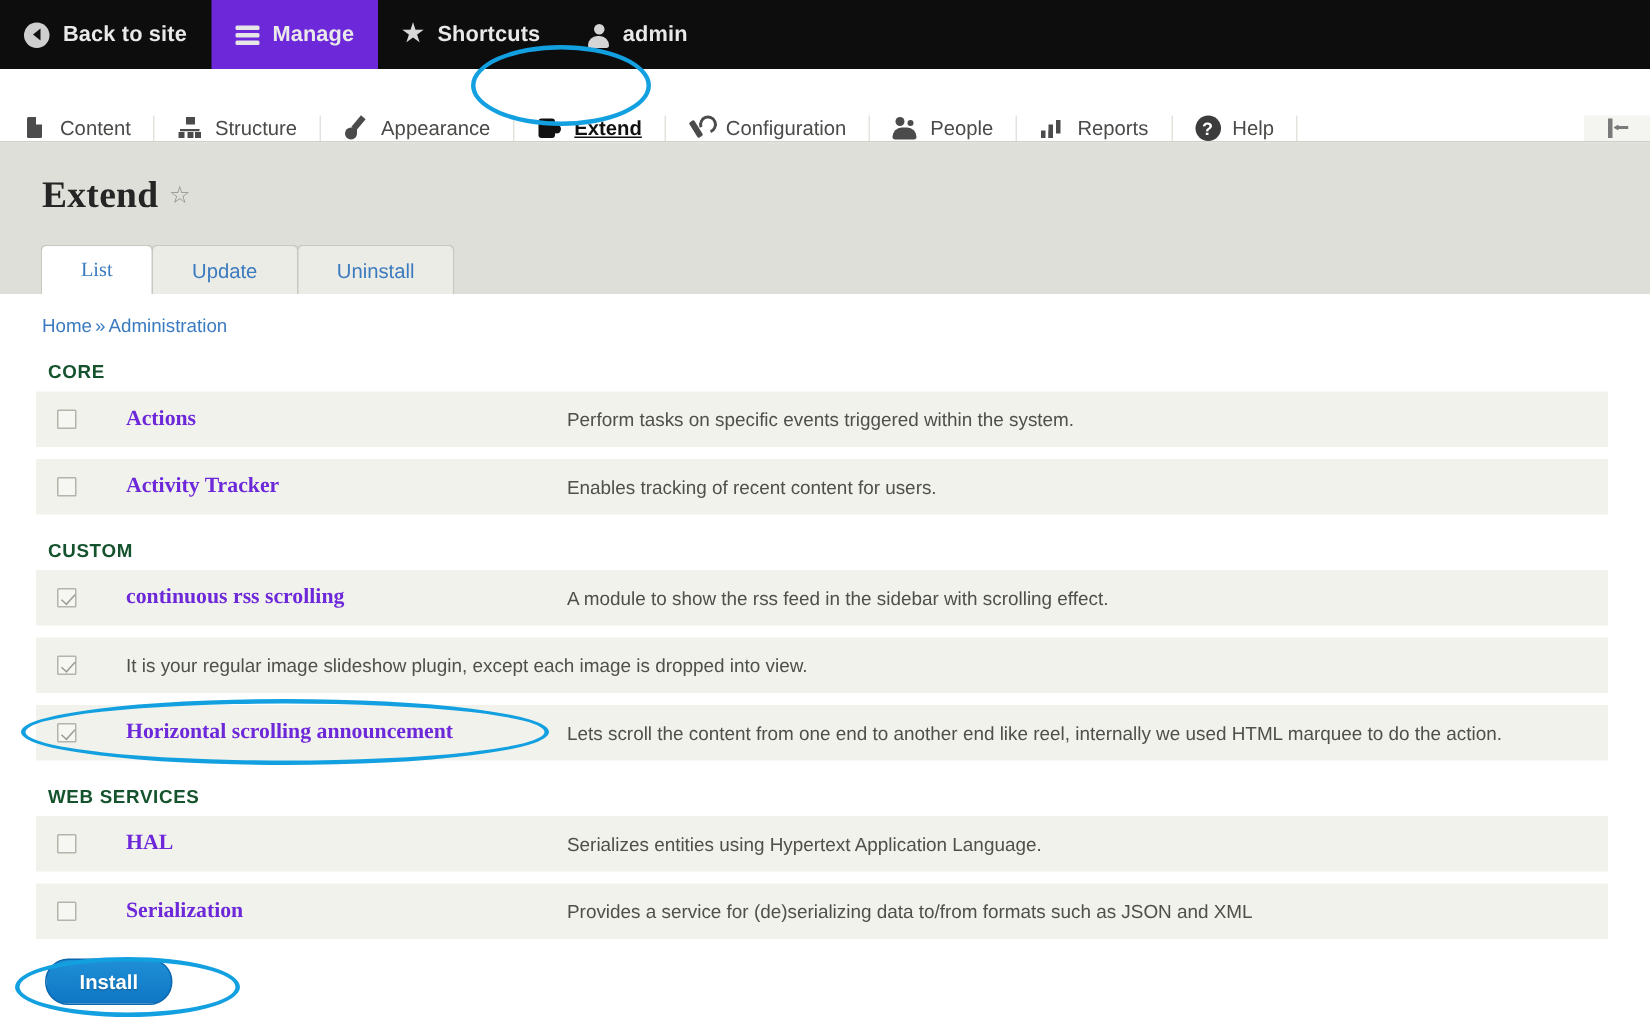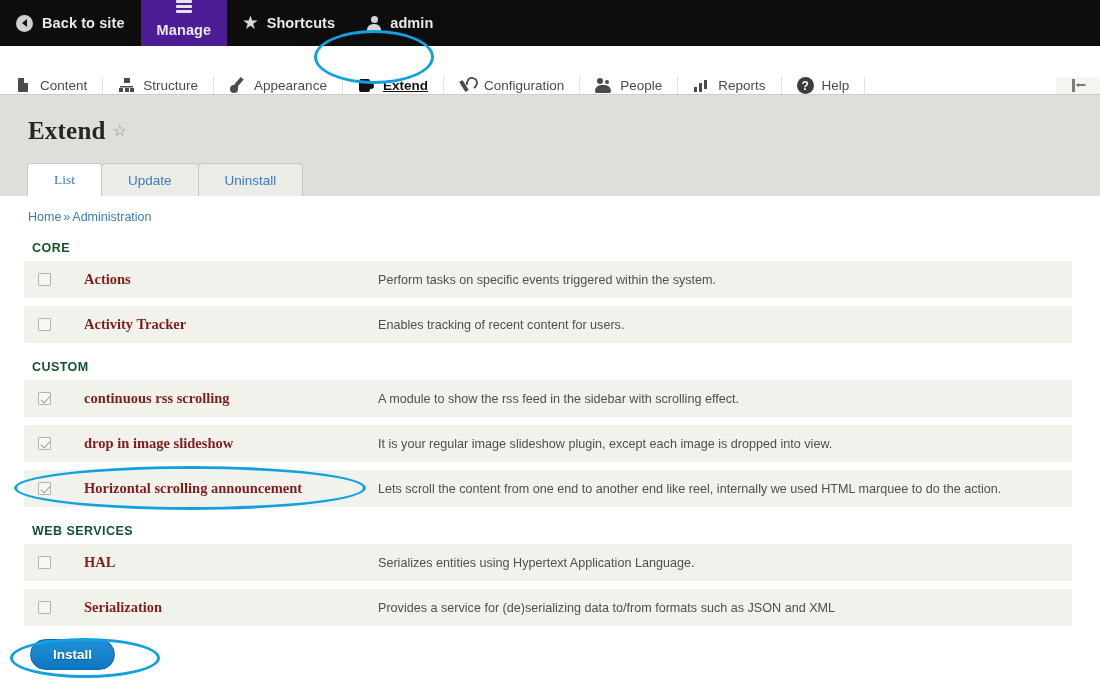"Manage" .adminbar-item.active { background: #4c1d95 -> #6d28d9; flex-direction: column -> none }
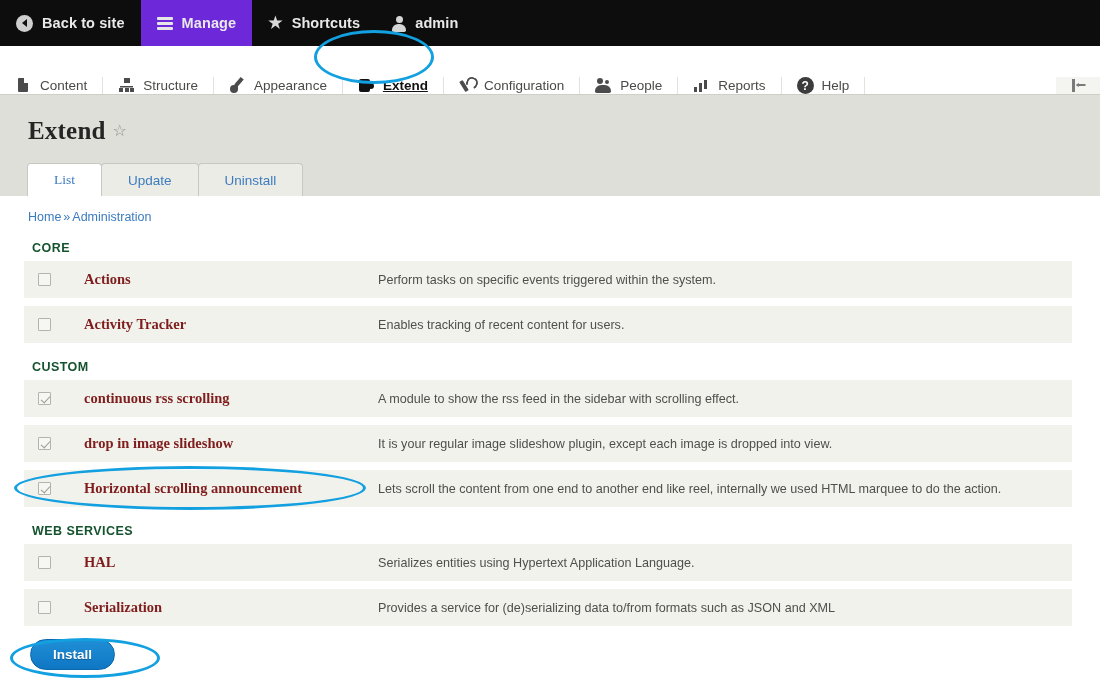"Actions" .mrow .mname { color: #7f1d1d -> #6d28d9 }
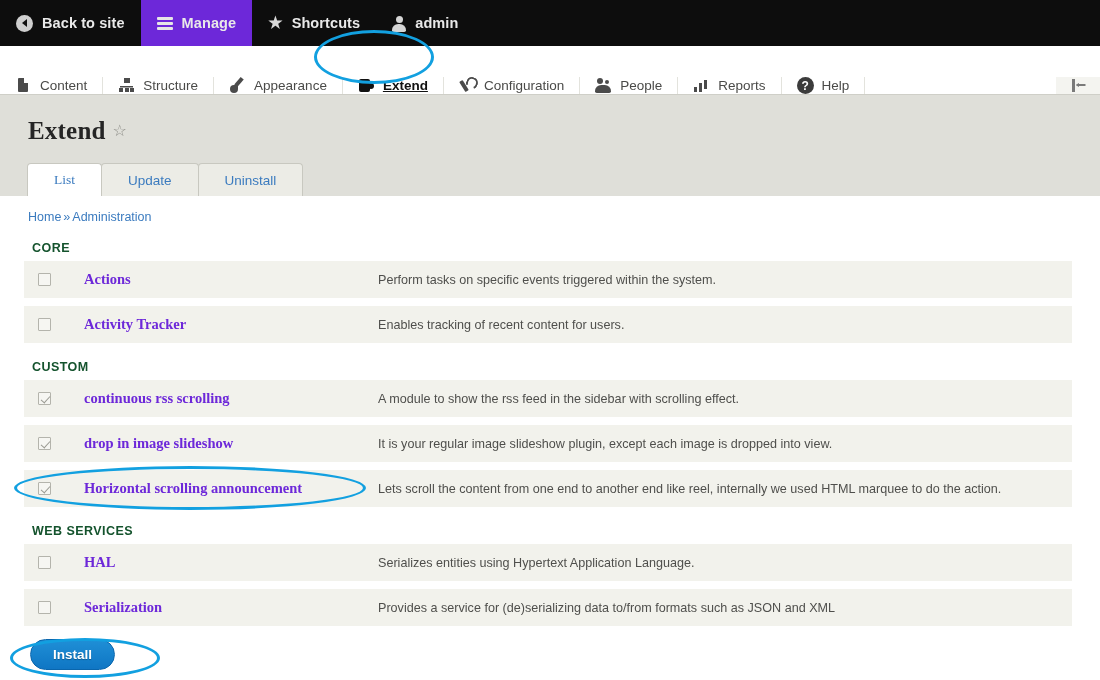"drop in image slideshow" span.mname { html: <span>drop in image slideshow</span> -> none }
